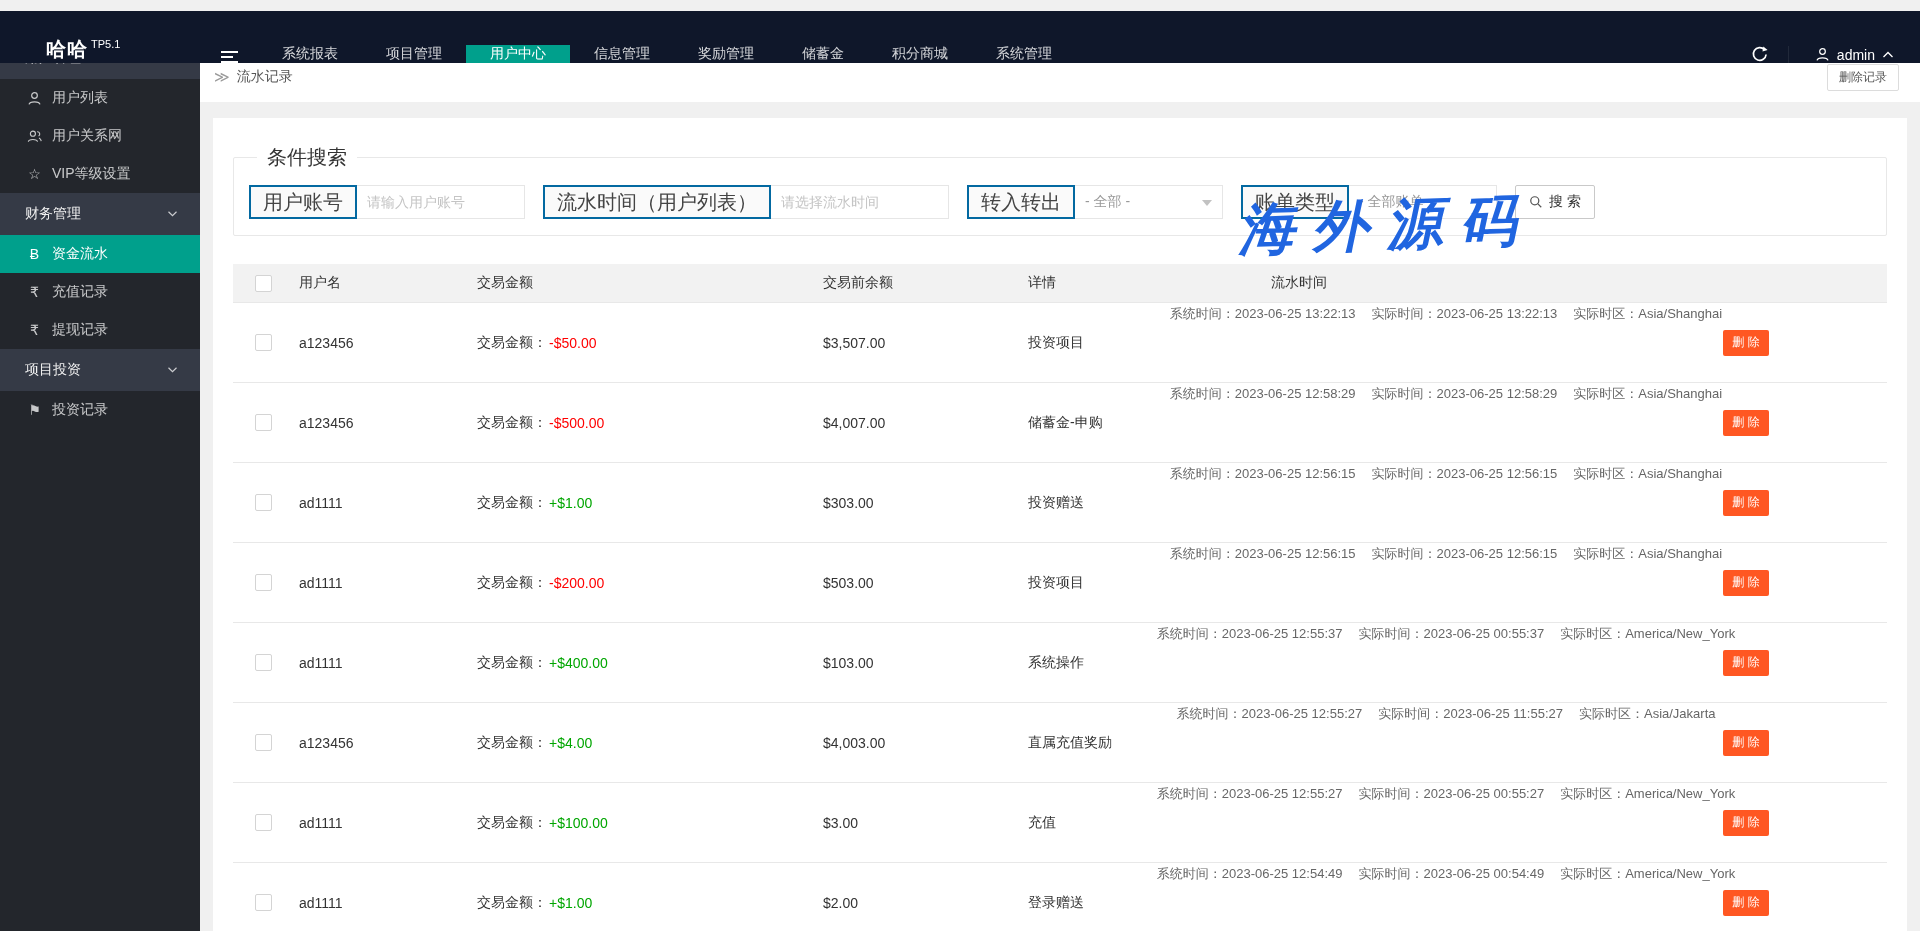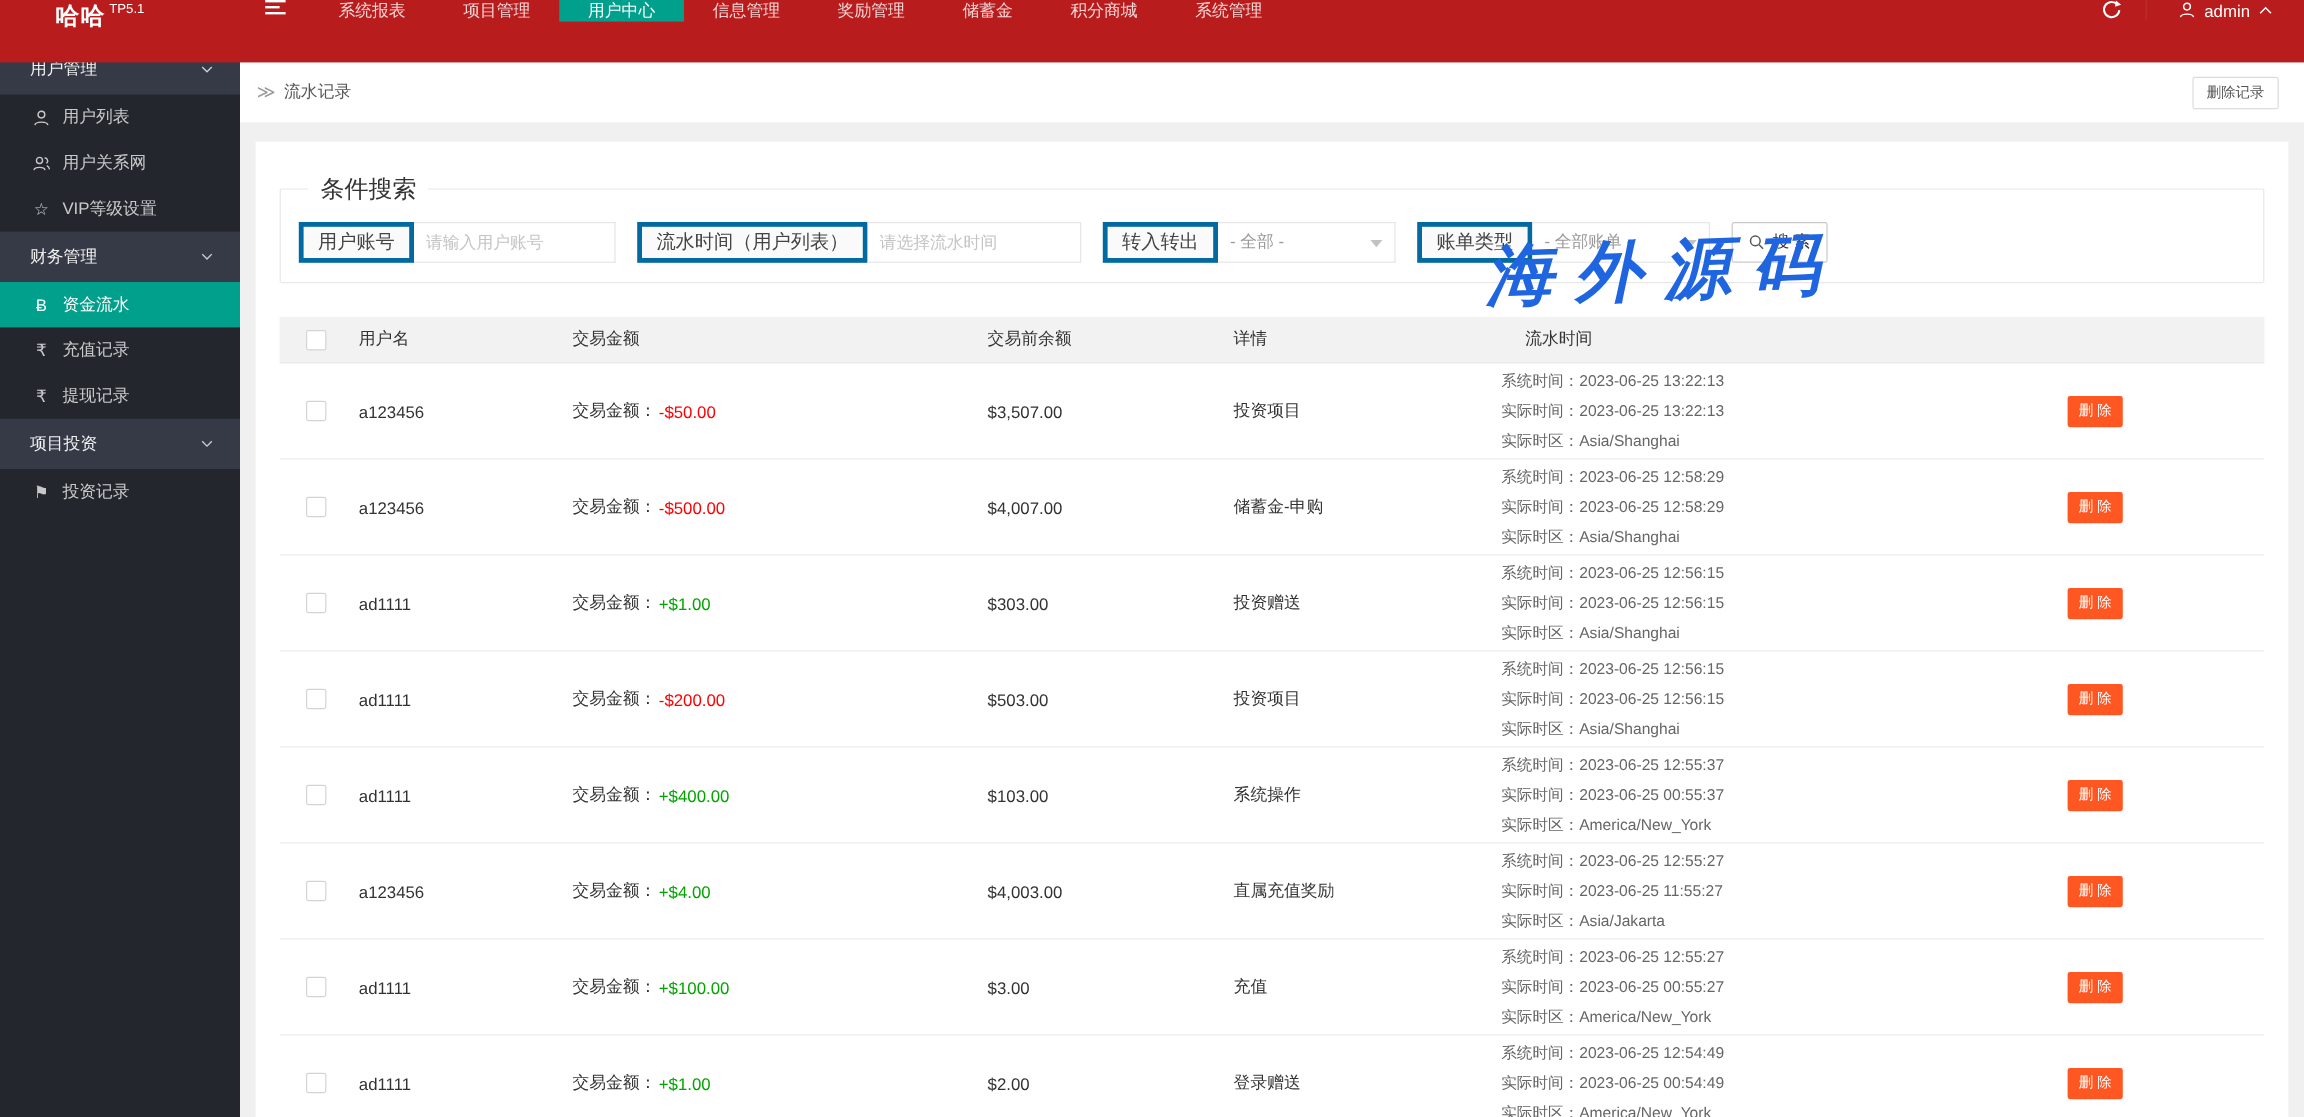"哈哈" .navbar { align-items: flex-start -> flex-end; background: #b91c1c -> #0f172a; top: 0 -> 11px }
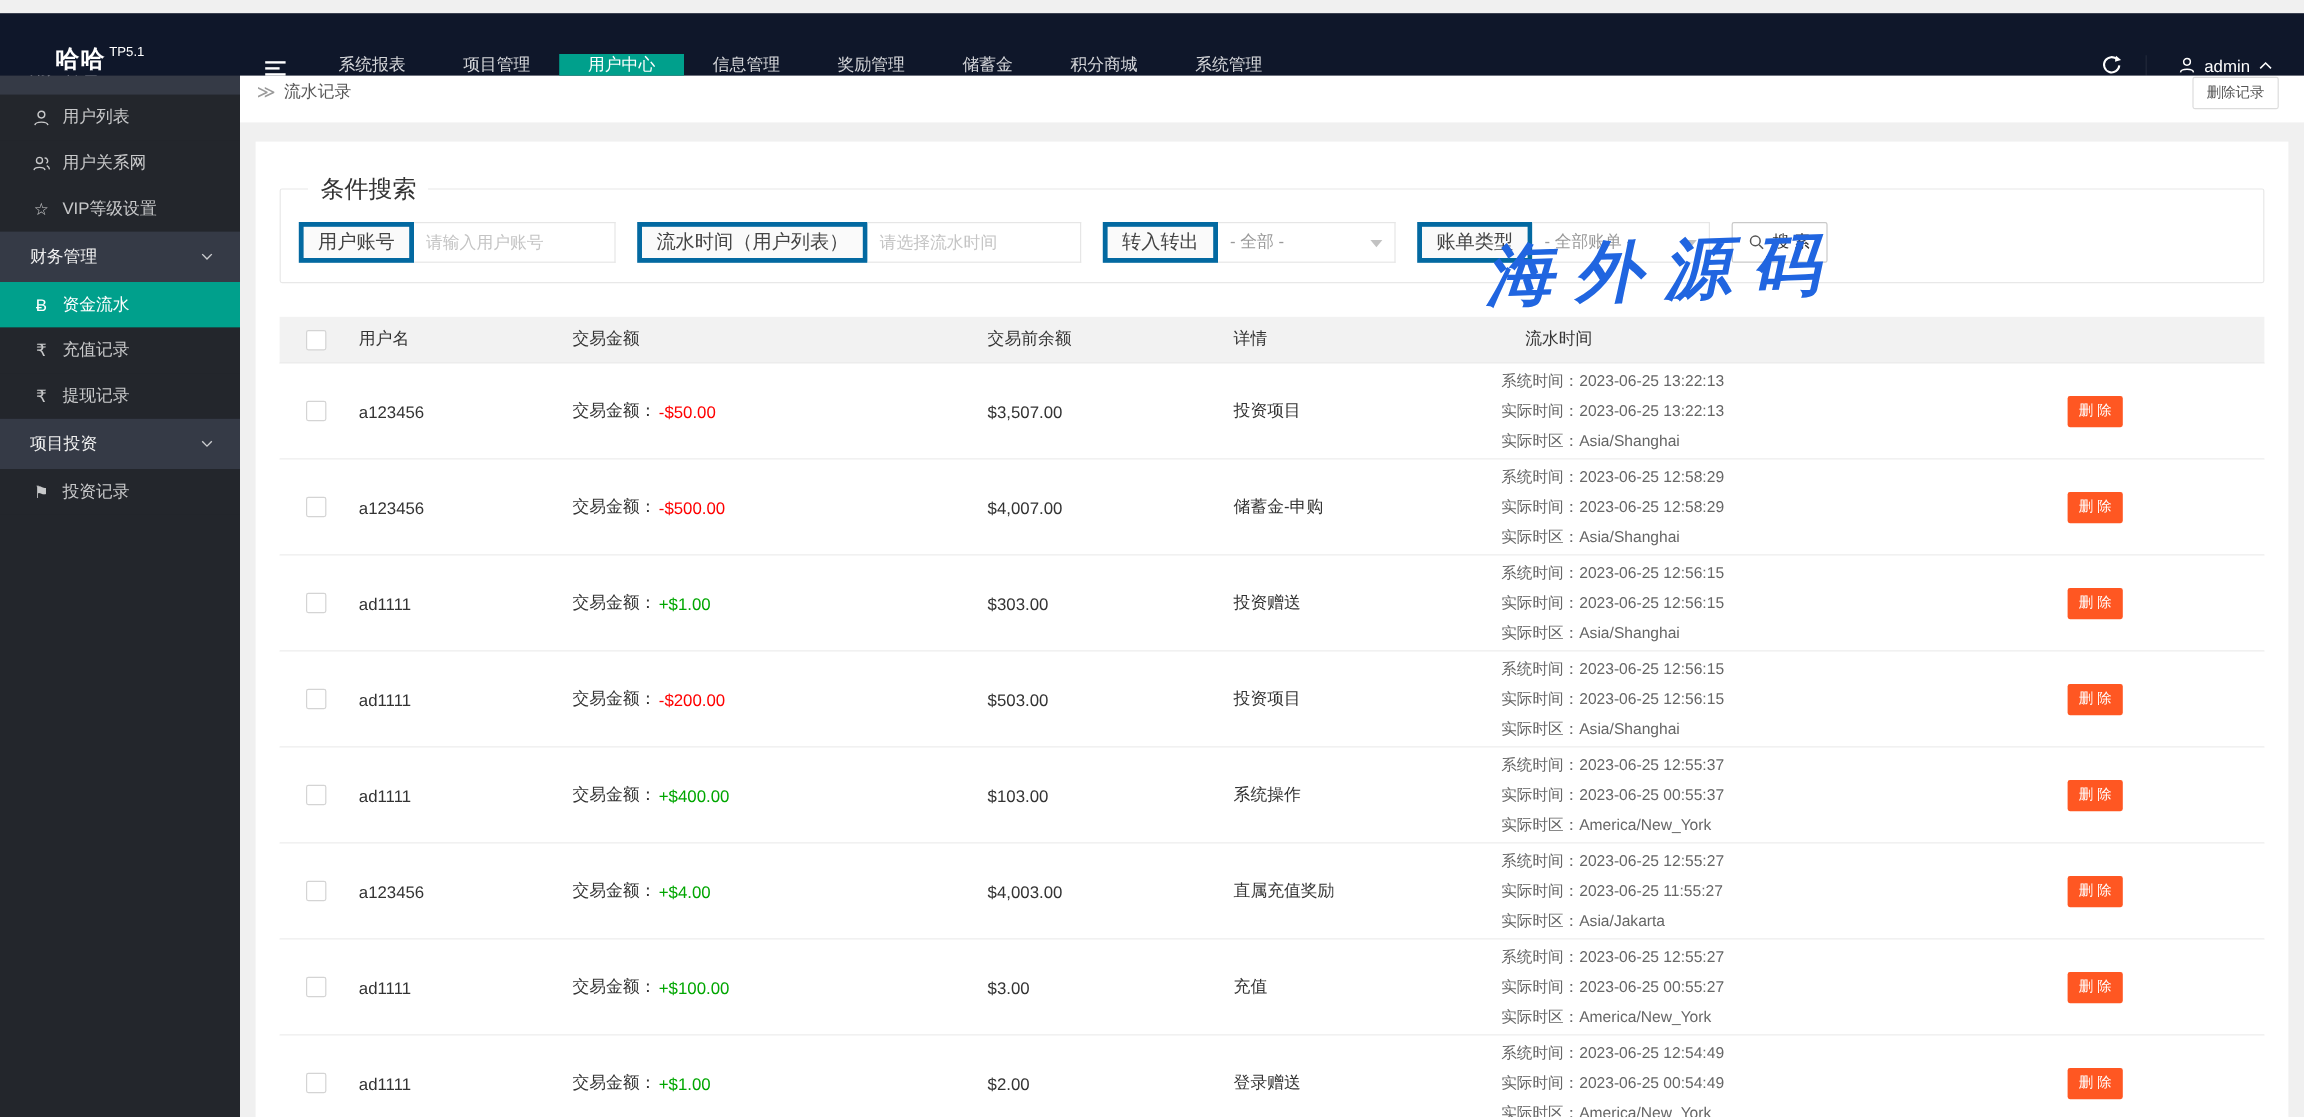"用户账号" .igroup .ilabel { border: 4px solid #0369a1 -> 2px solid #0369a1; font-size: 16px -> 20px }
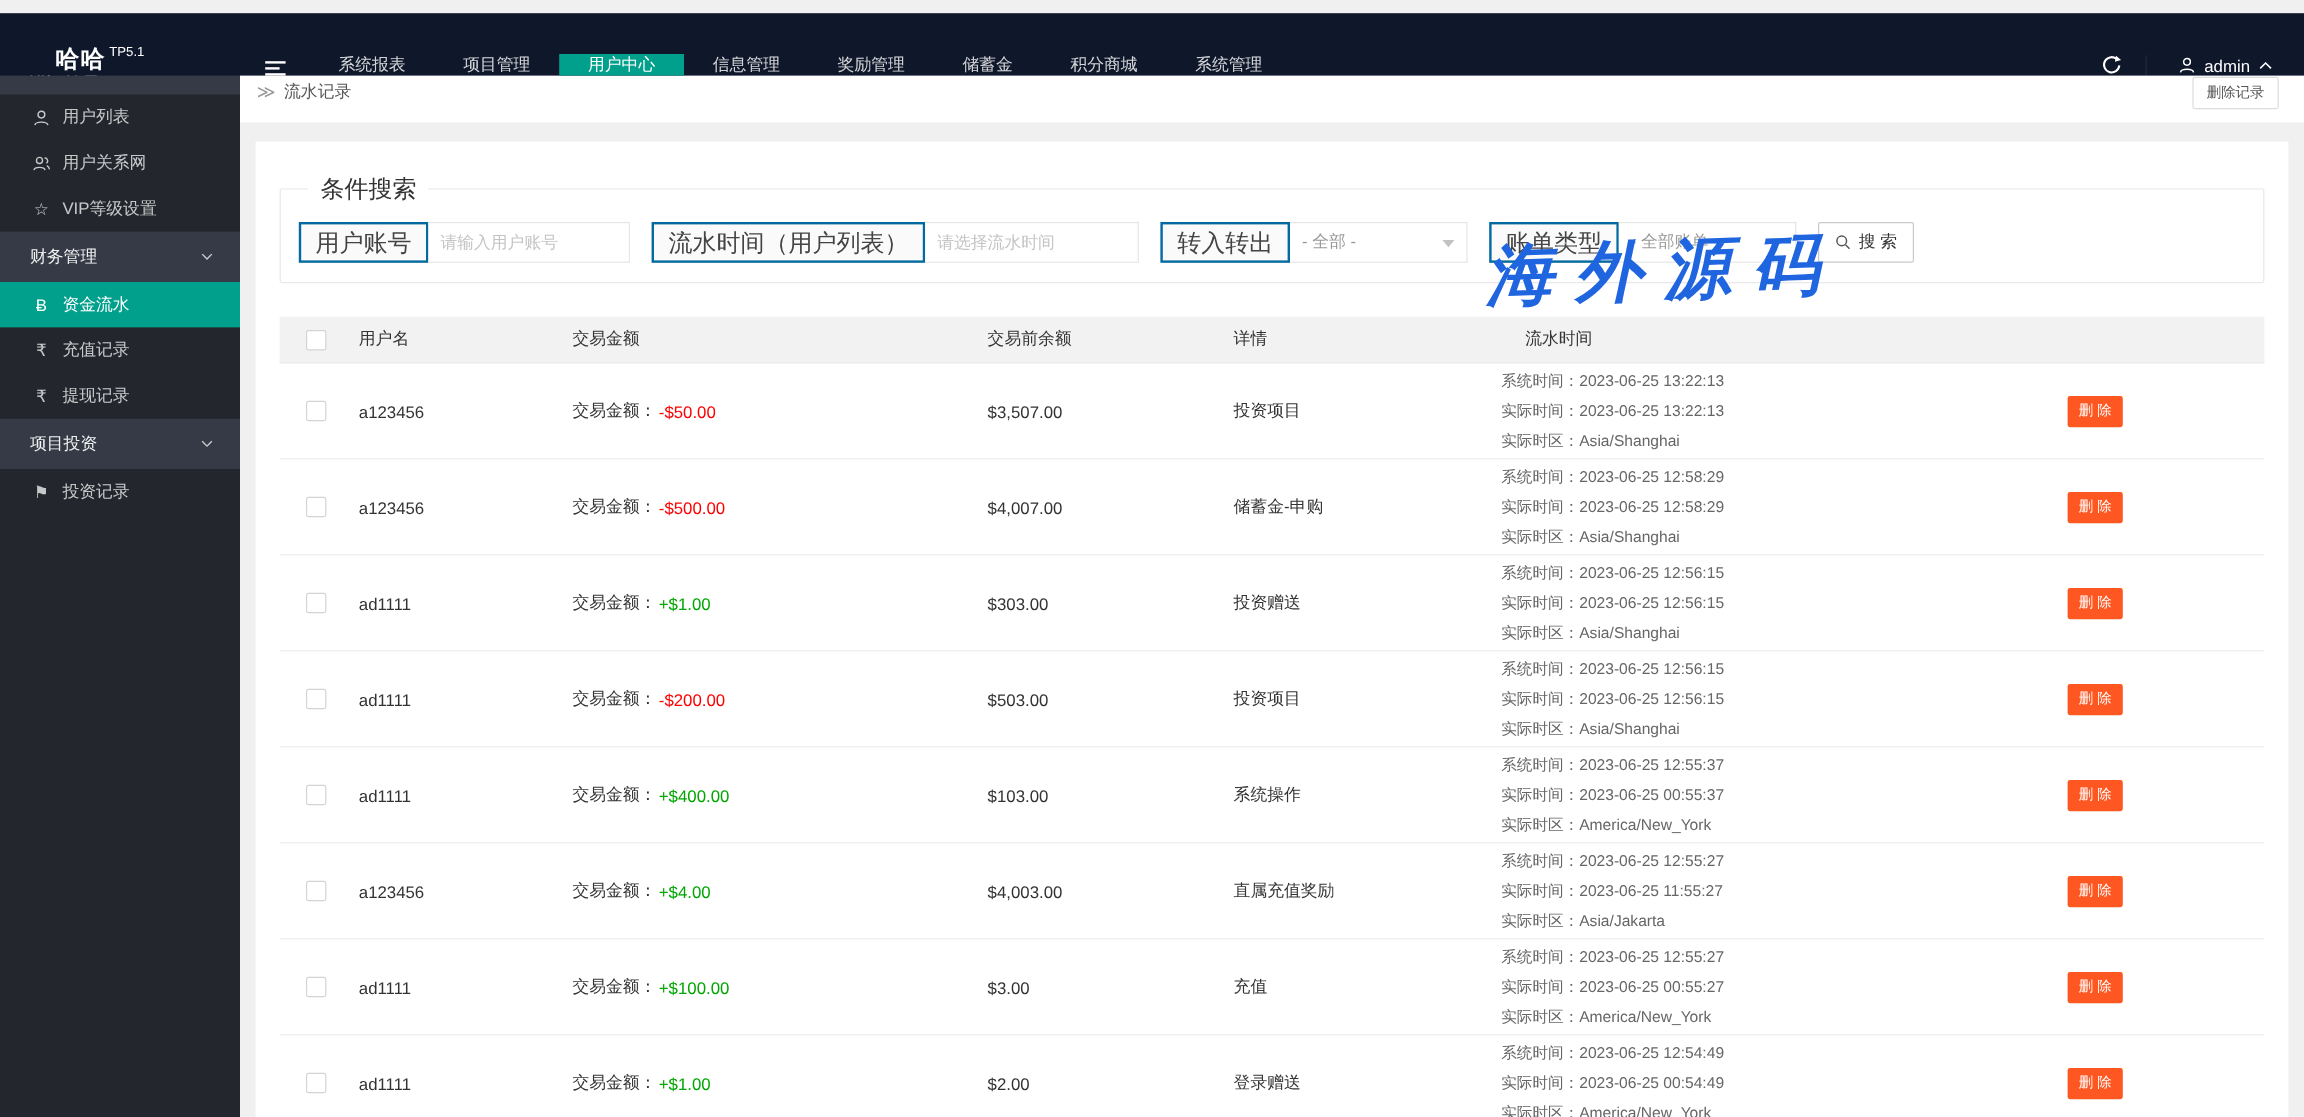"系统时间：2023-06-25 13:22:13" .time-cell { flex-direction: column -> row; gap: 4px -> 16px }
